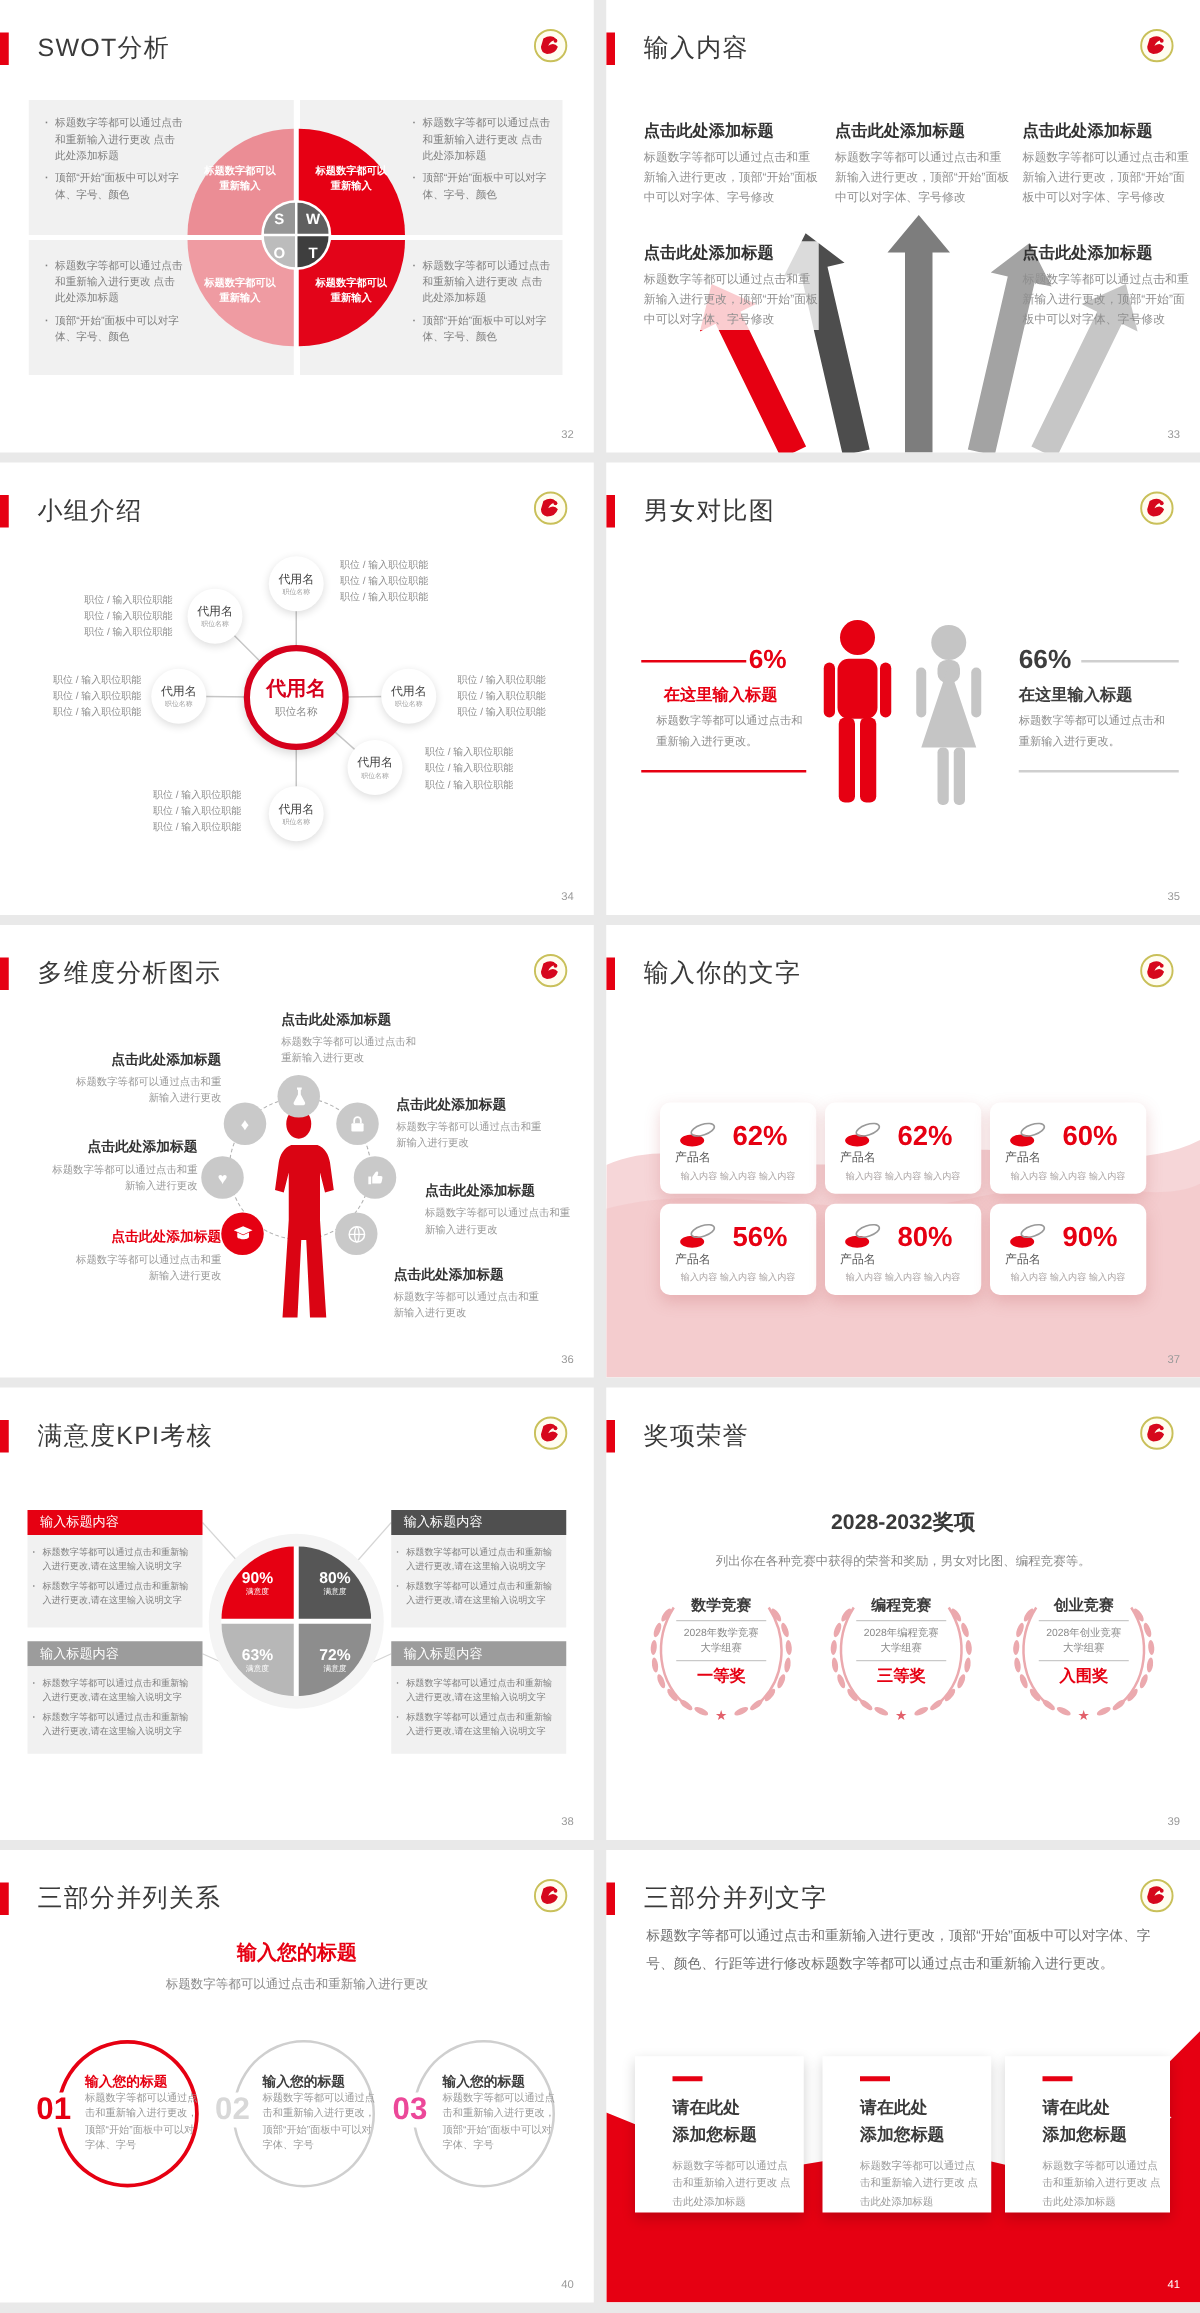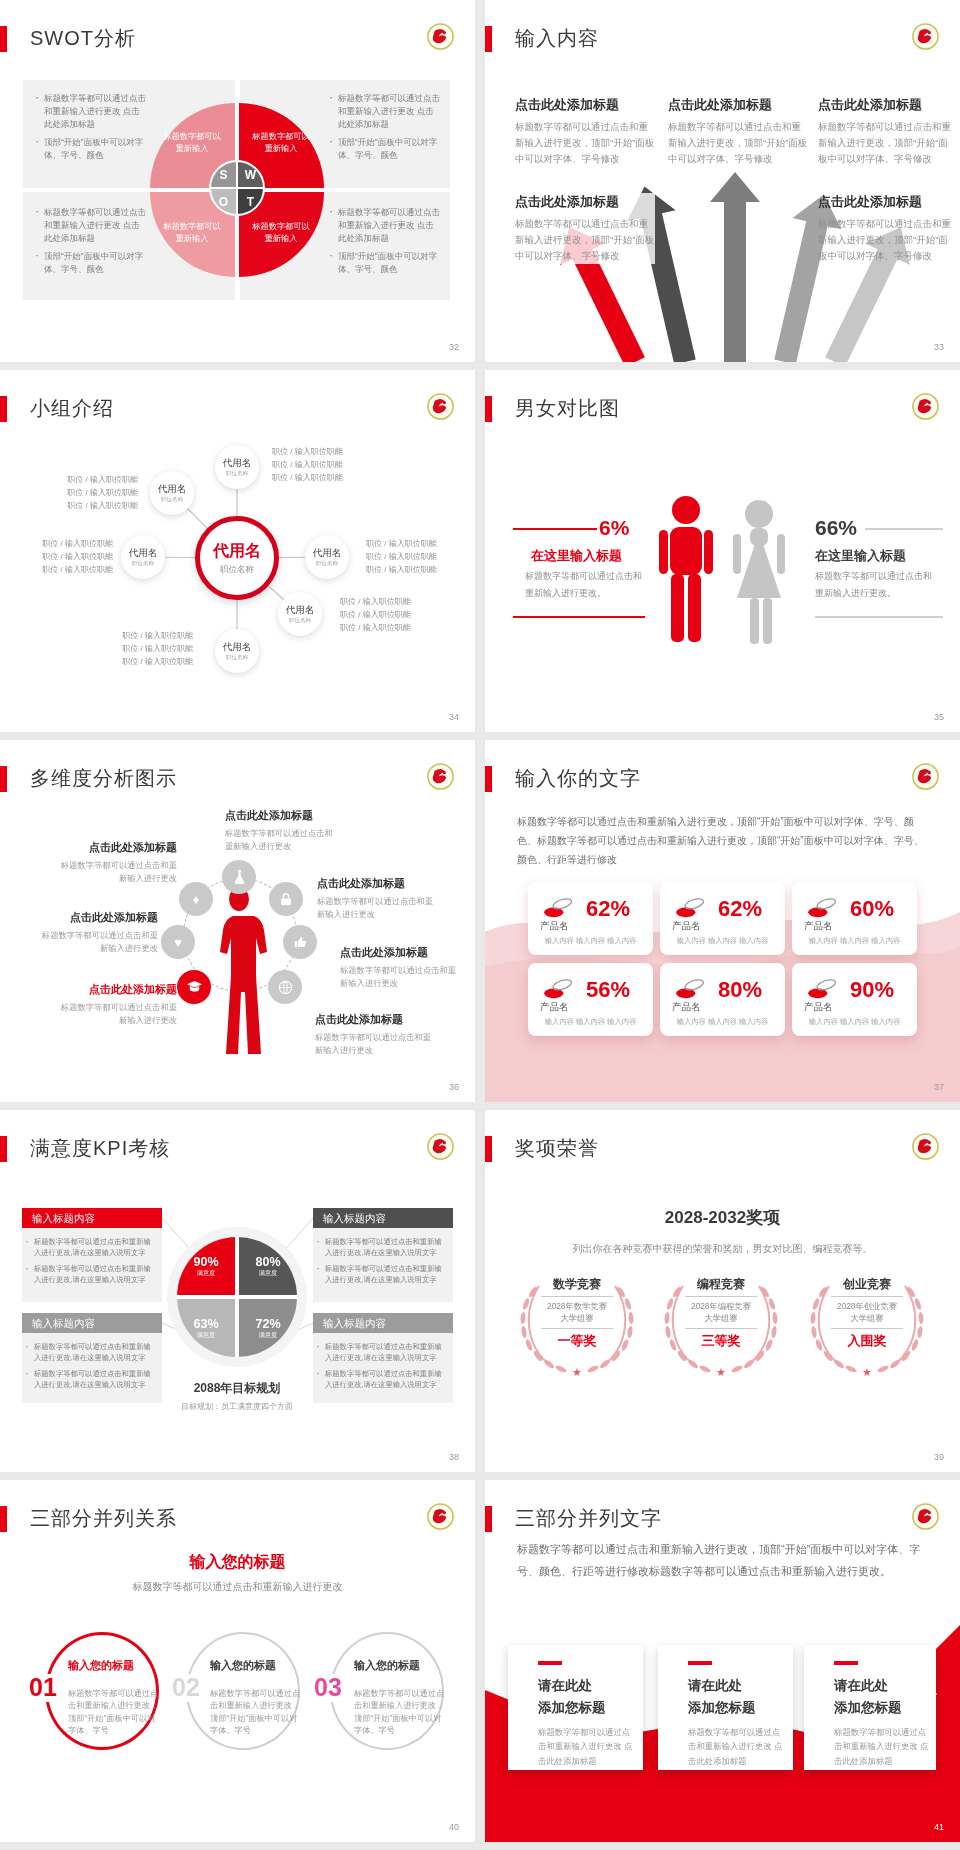"标题数字都可以重新输入" .qtxt { font-weight: normal -> bold }
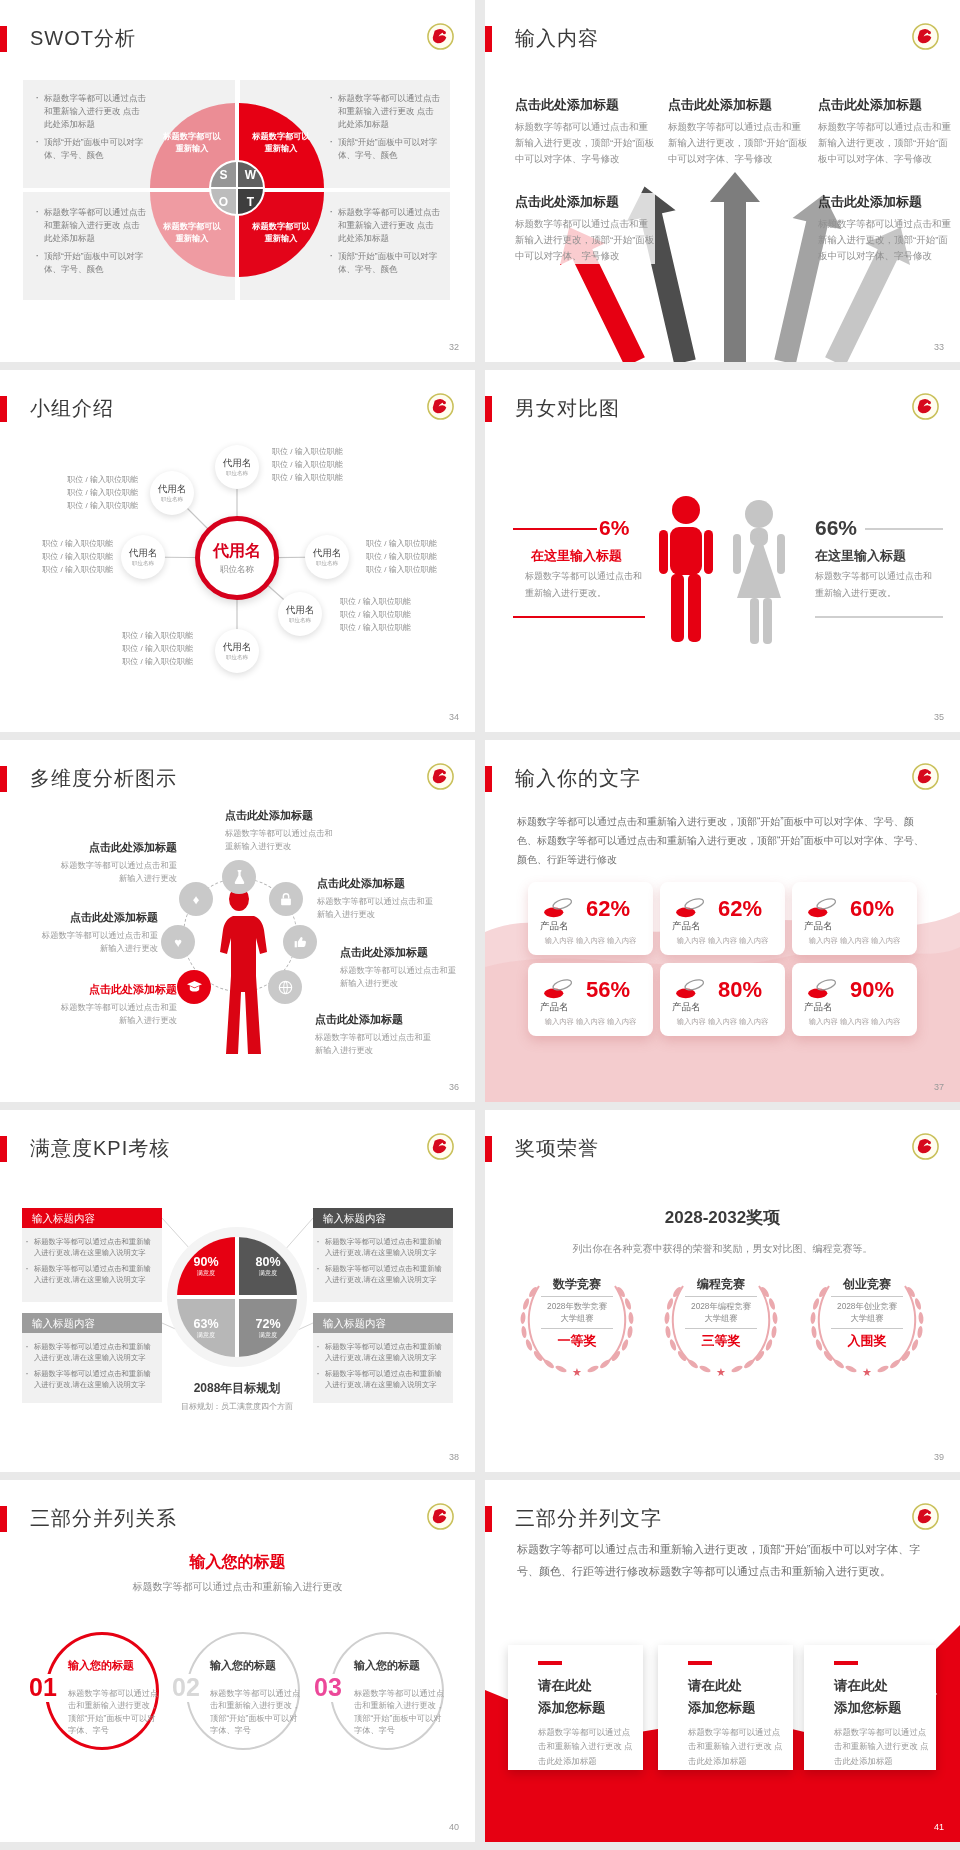"标题数字等都可以通过点击和重新输入进行更改，顶部“开始”面板中可以对字体、字号、颜色、标题数字等" div.abs { html: <div>标题数字等都可以通过点击和重新输入进行更改，顶部“开始”面板中可以对字体、字号、颜色、标题数字等都可以通过点击和重新输入进行更改，顶部“开始”面板中可以对字体、字号、颜色、行距等进行修改</div> -> none }
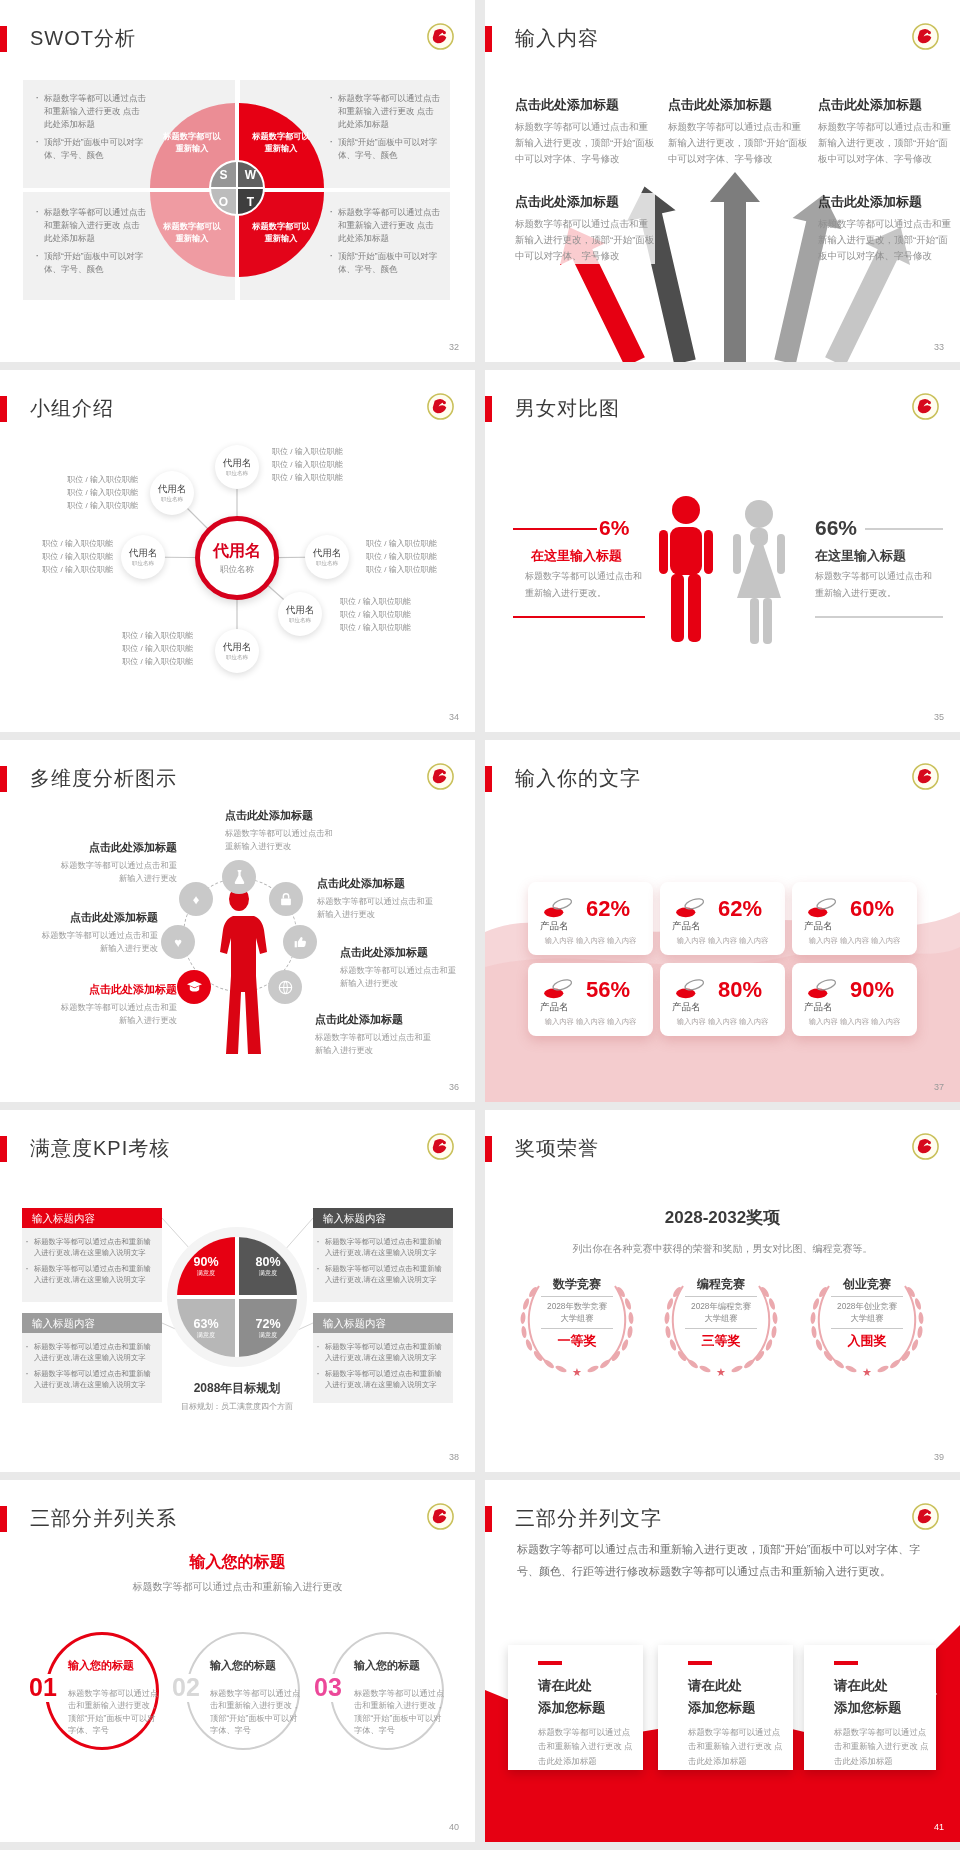"2088年目标规划" div.abs { html: <div> <div>2088年目标规划</div> <div>目标规划：员工满意度四个方面</div> </div> -> none }
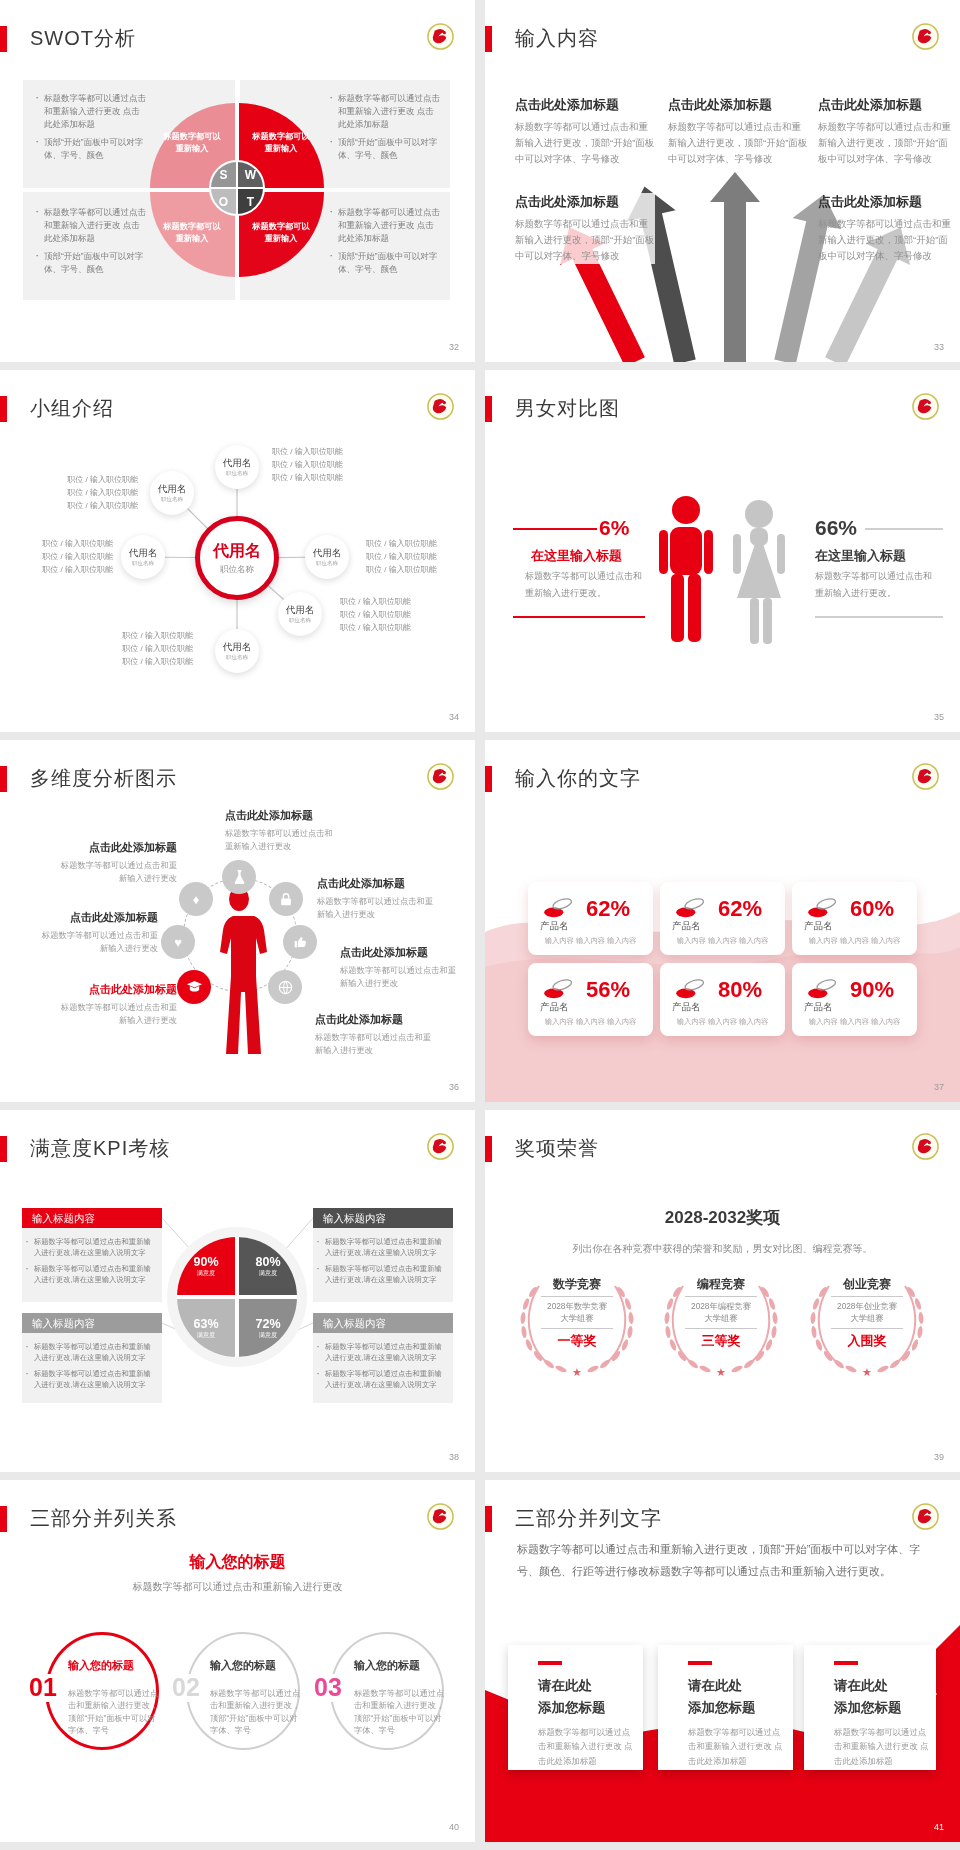"标题数字等都可以通过点击和重新输入进行更改，顶部“开始”面板中可以对字体、字号" .cblk .b { margin-top: 15px -> 0 }
